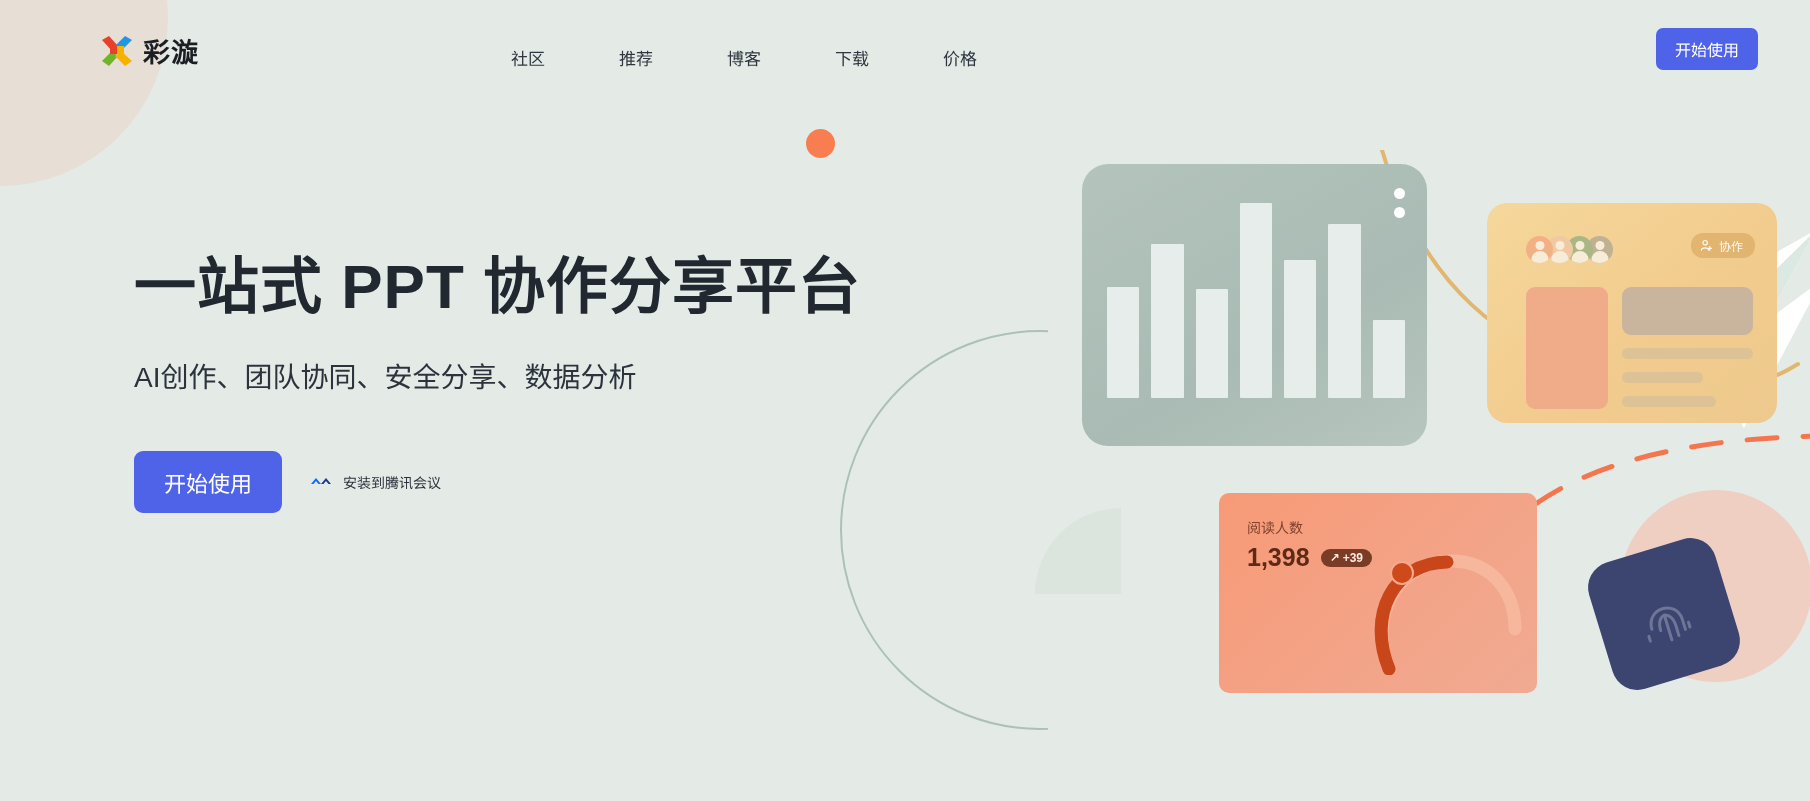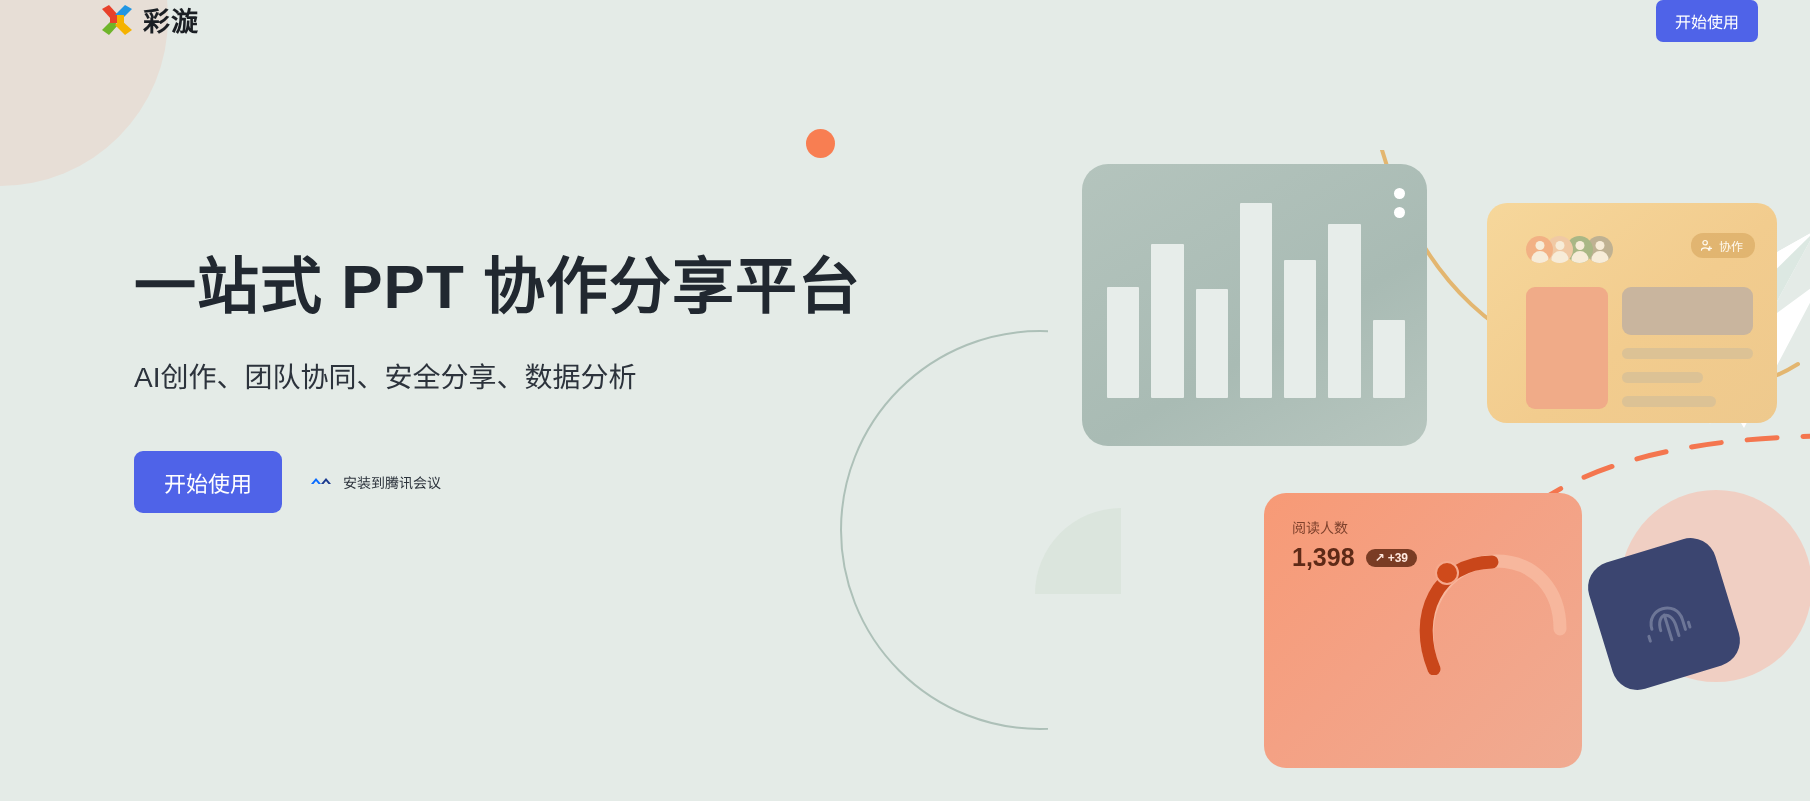"彩漩" .site-header { align-items: flex-start -> flex-end }
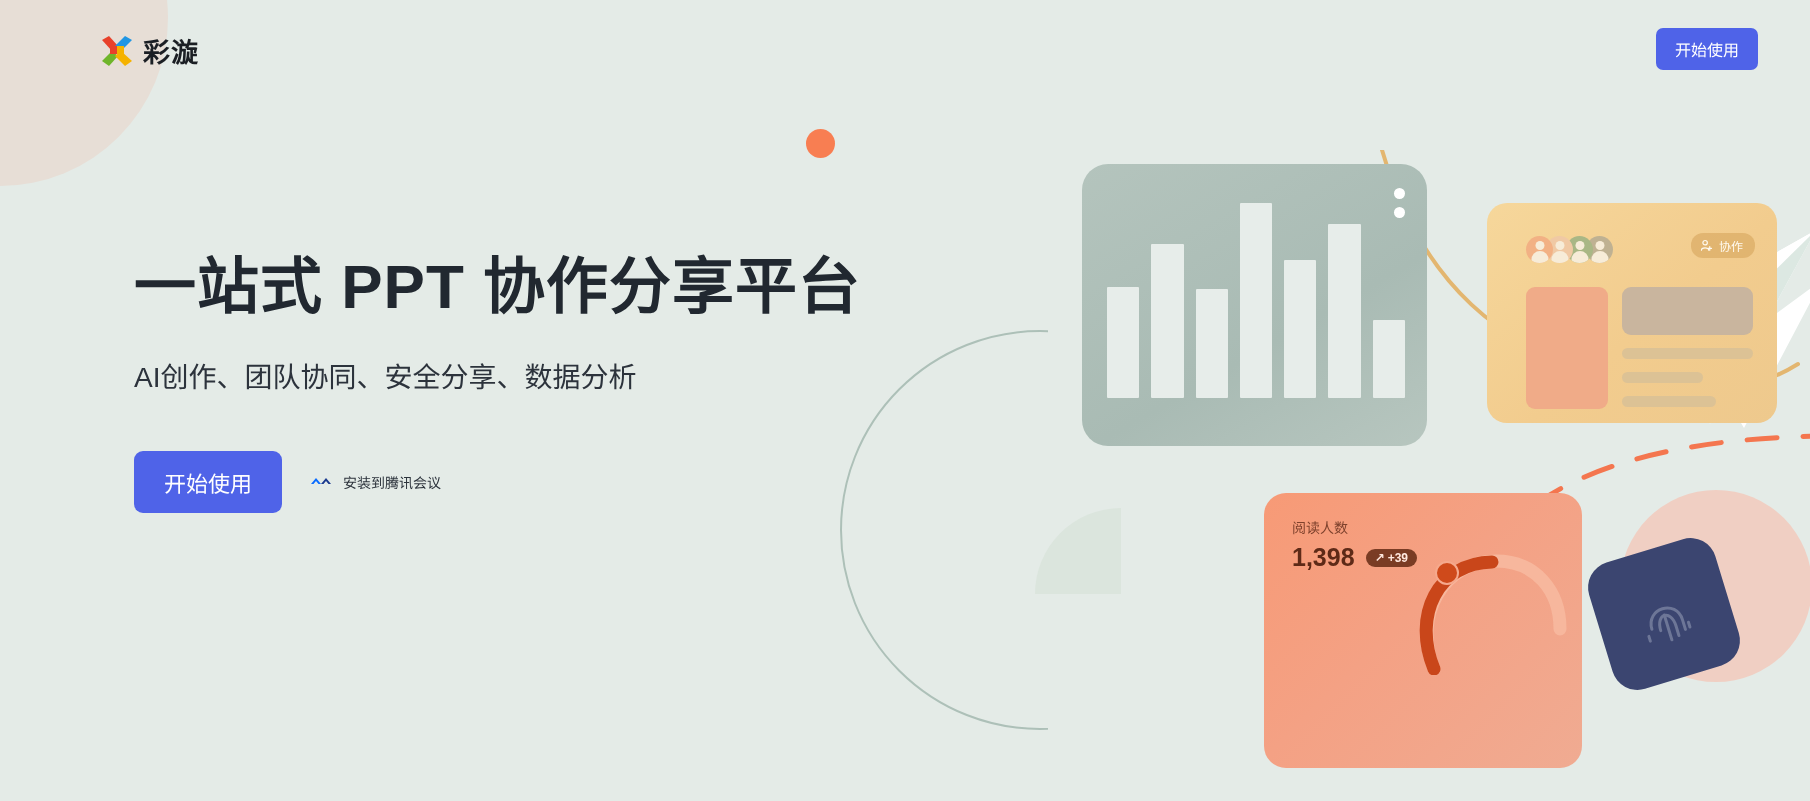"社区" nav.main-nav { html: none -> <nav> <span>社区</span> <span>推荐</span> <span>博客</span> <span>下载</span> <span>价格</span> </nav> }
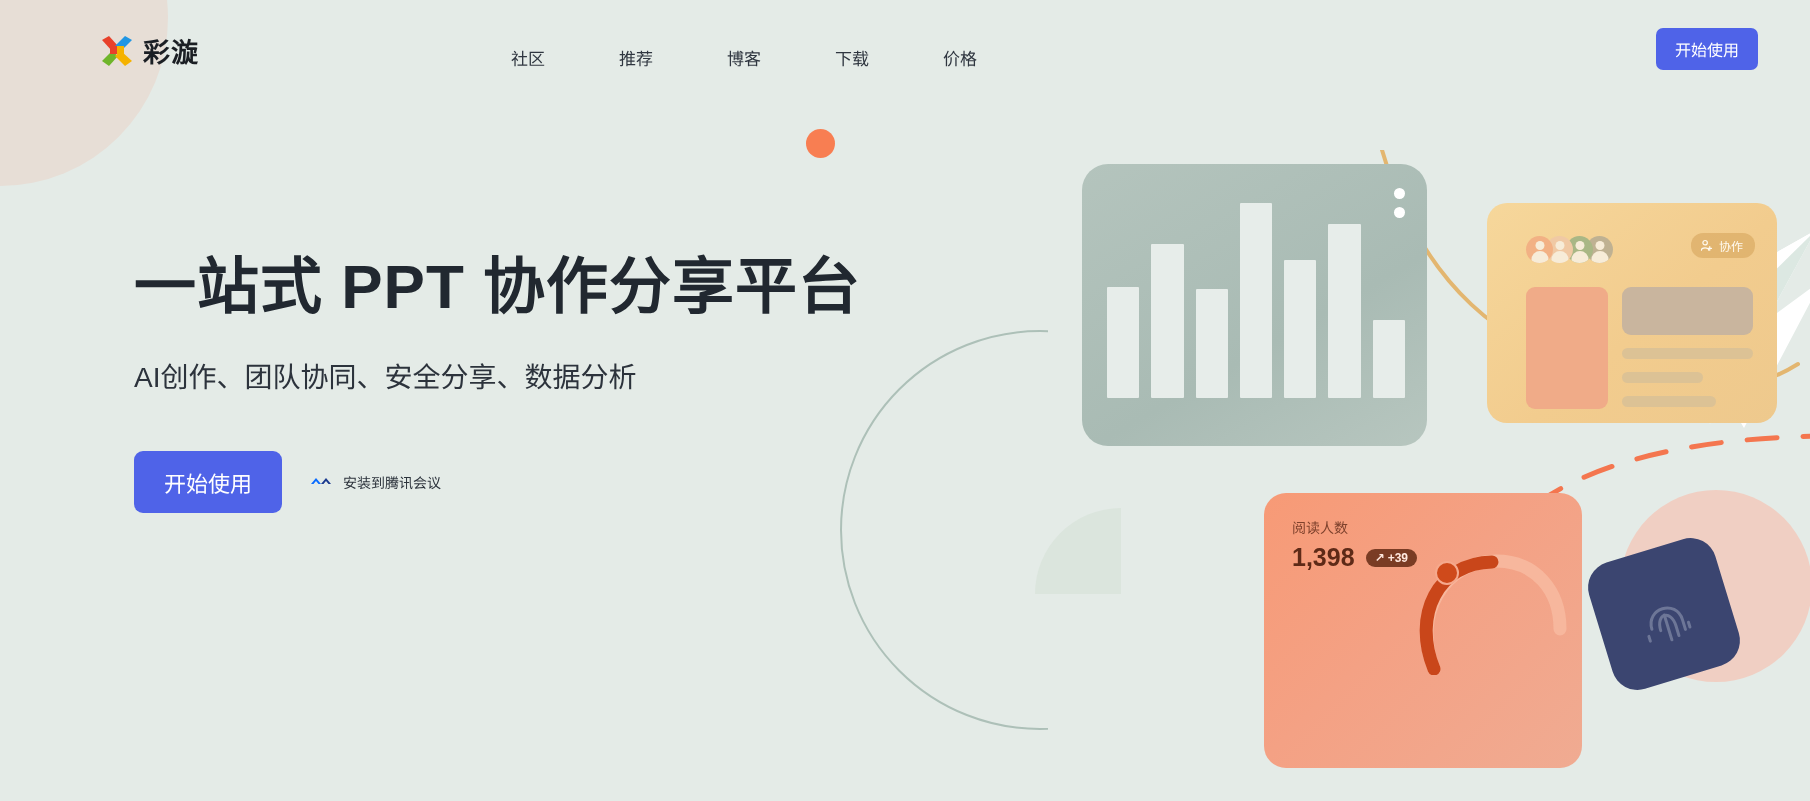"阅读人数" .stats-card { border-radius: 22px -> 10px; height: 275px -> 200px; left: 1264px -> 1219px }
